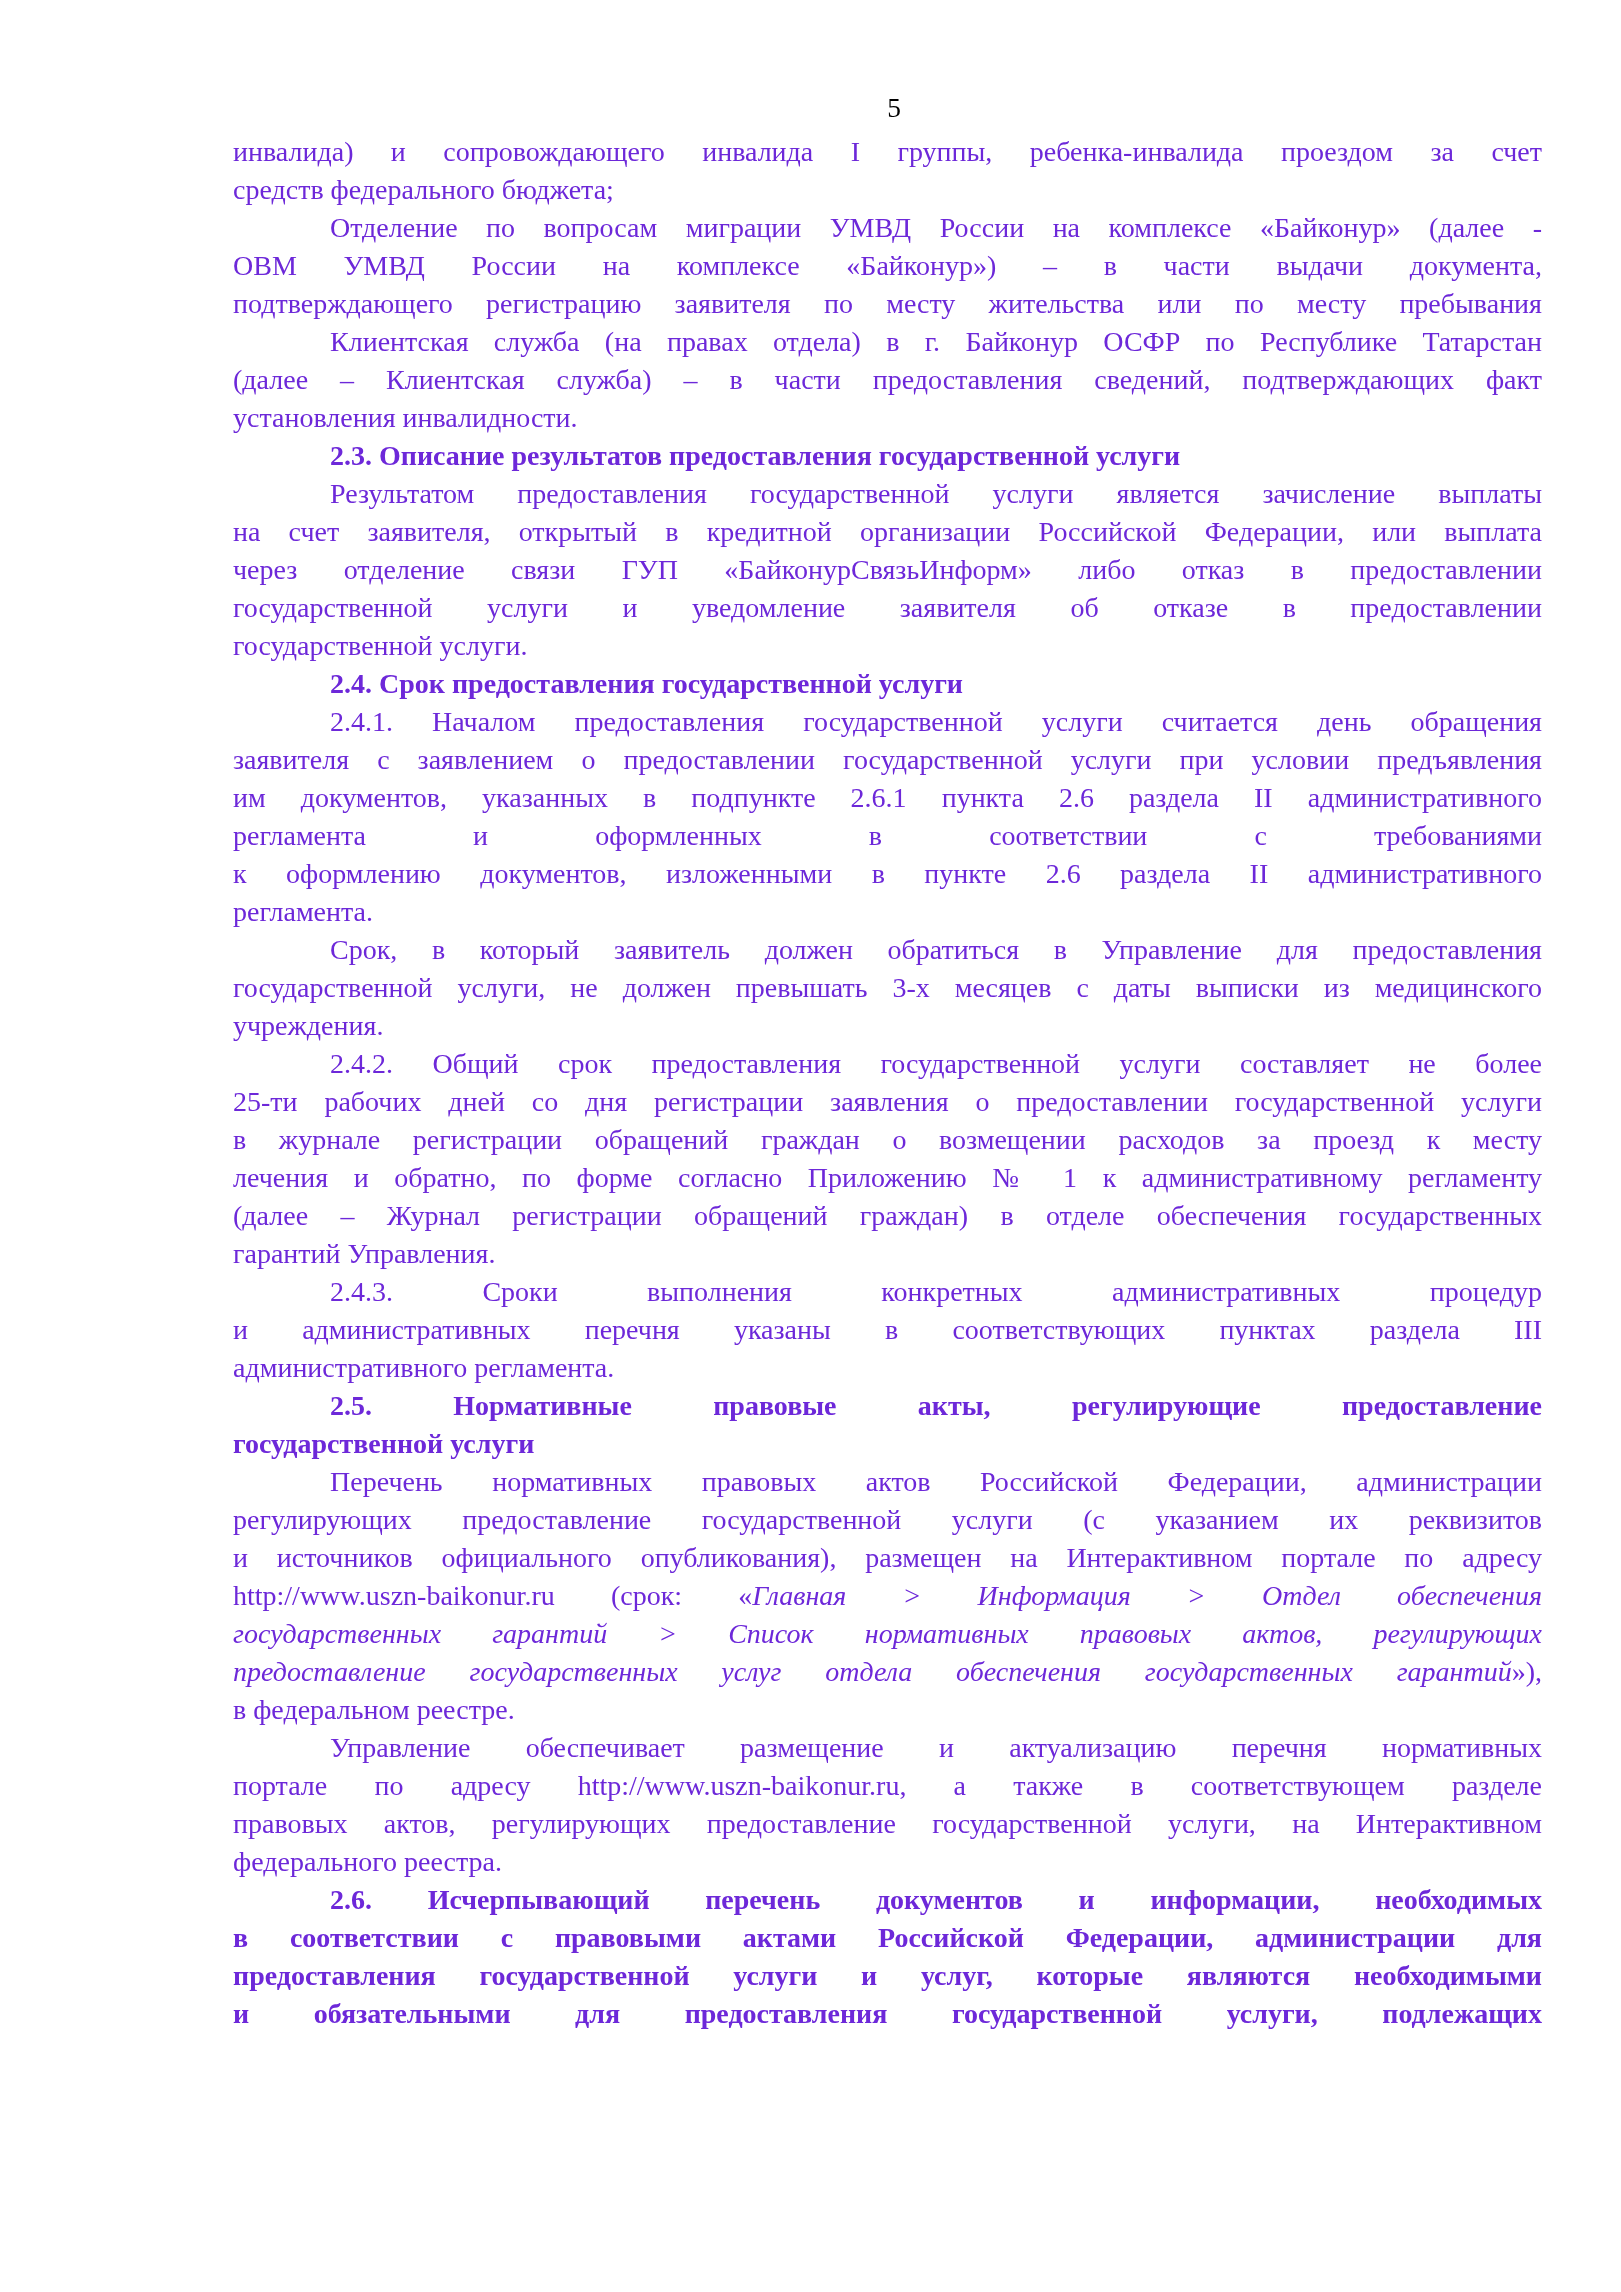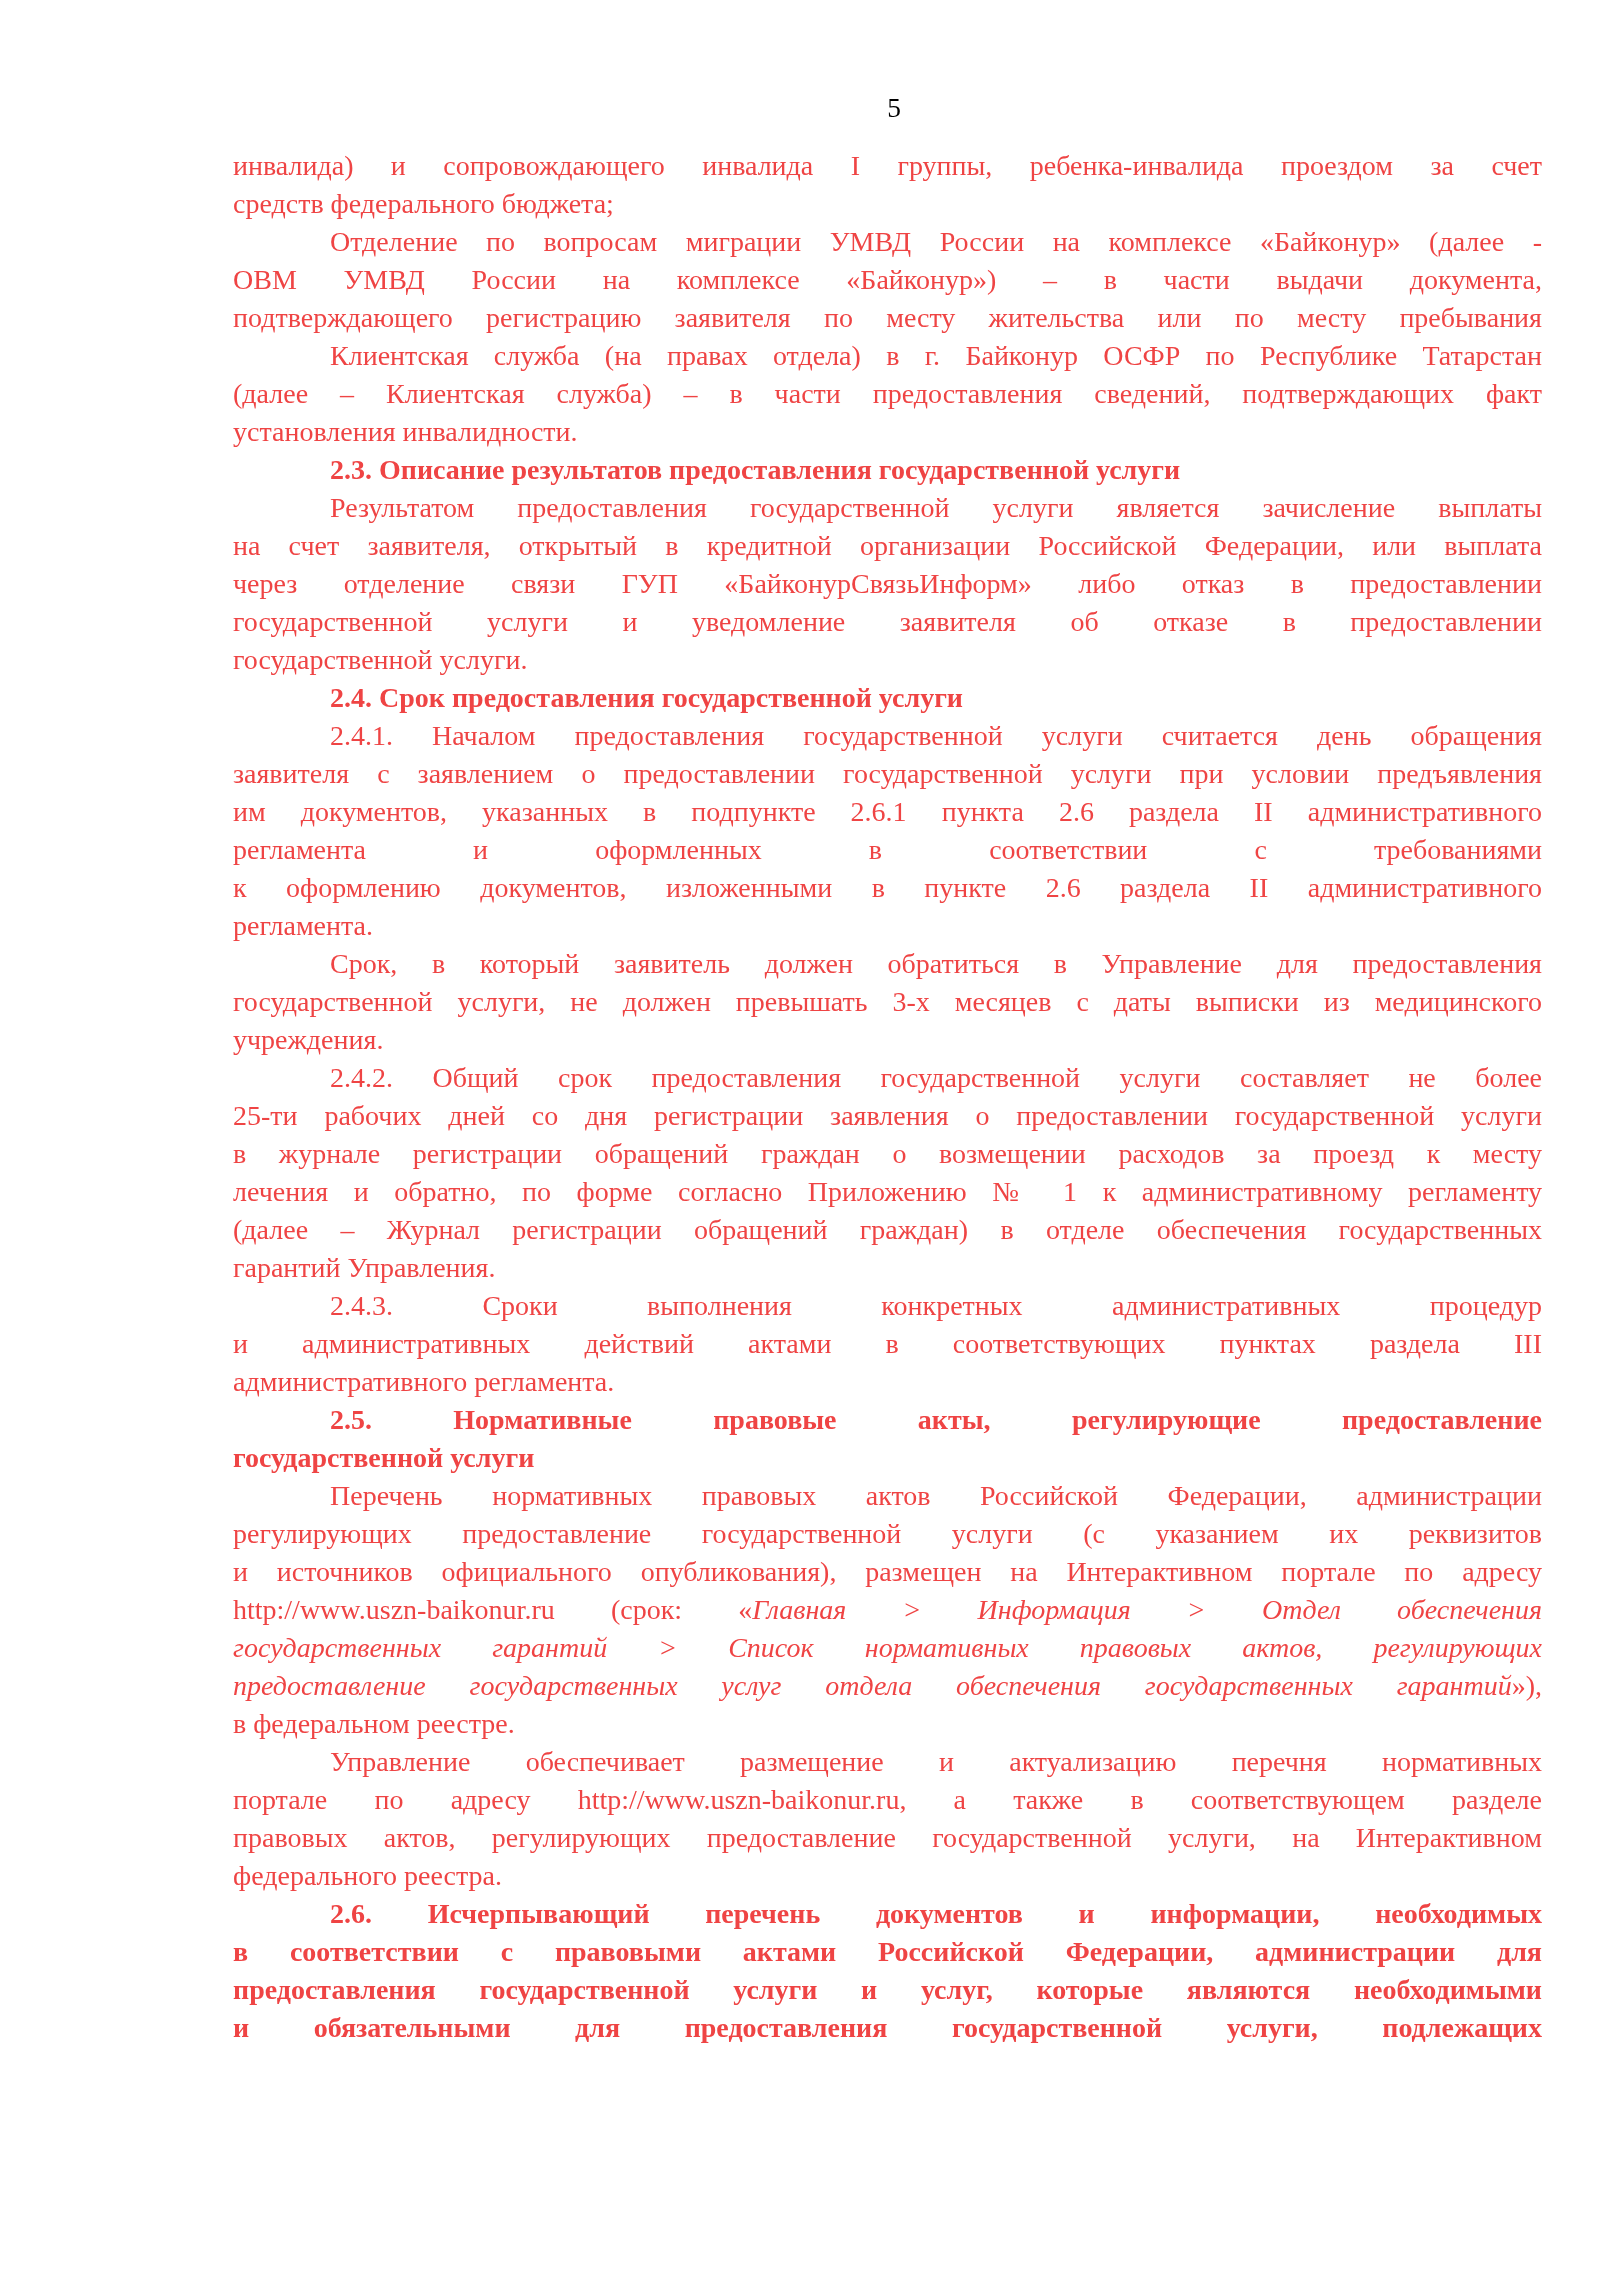"инвалида) и сопровождающего инвалида I" .text-body { color: #ef4444 -> #6d28d9; top: 147px -> 133px }
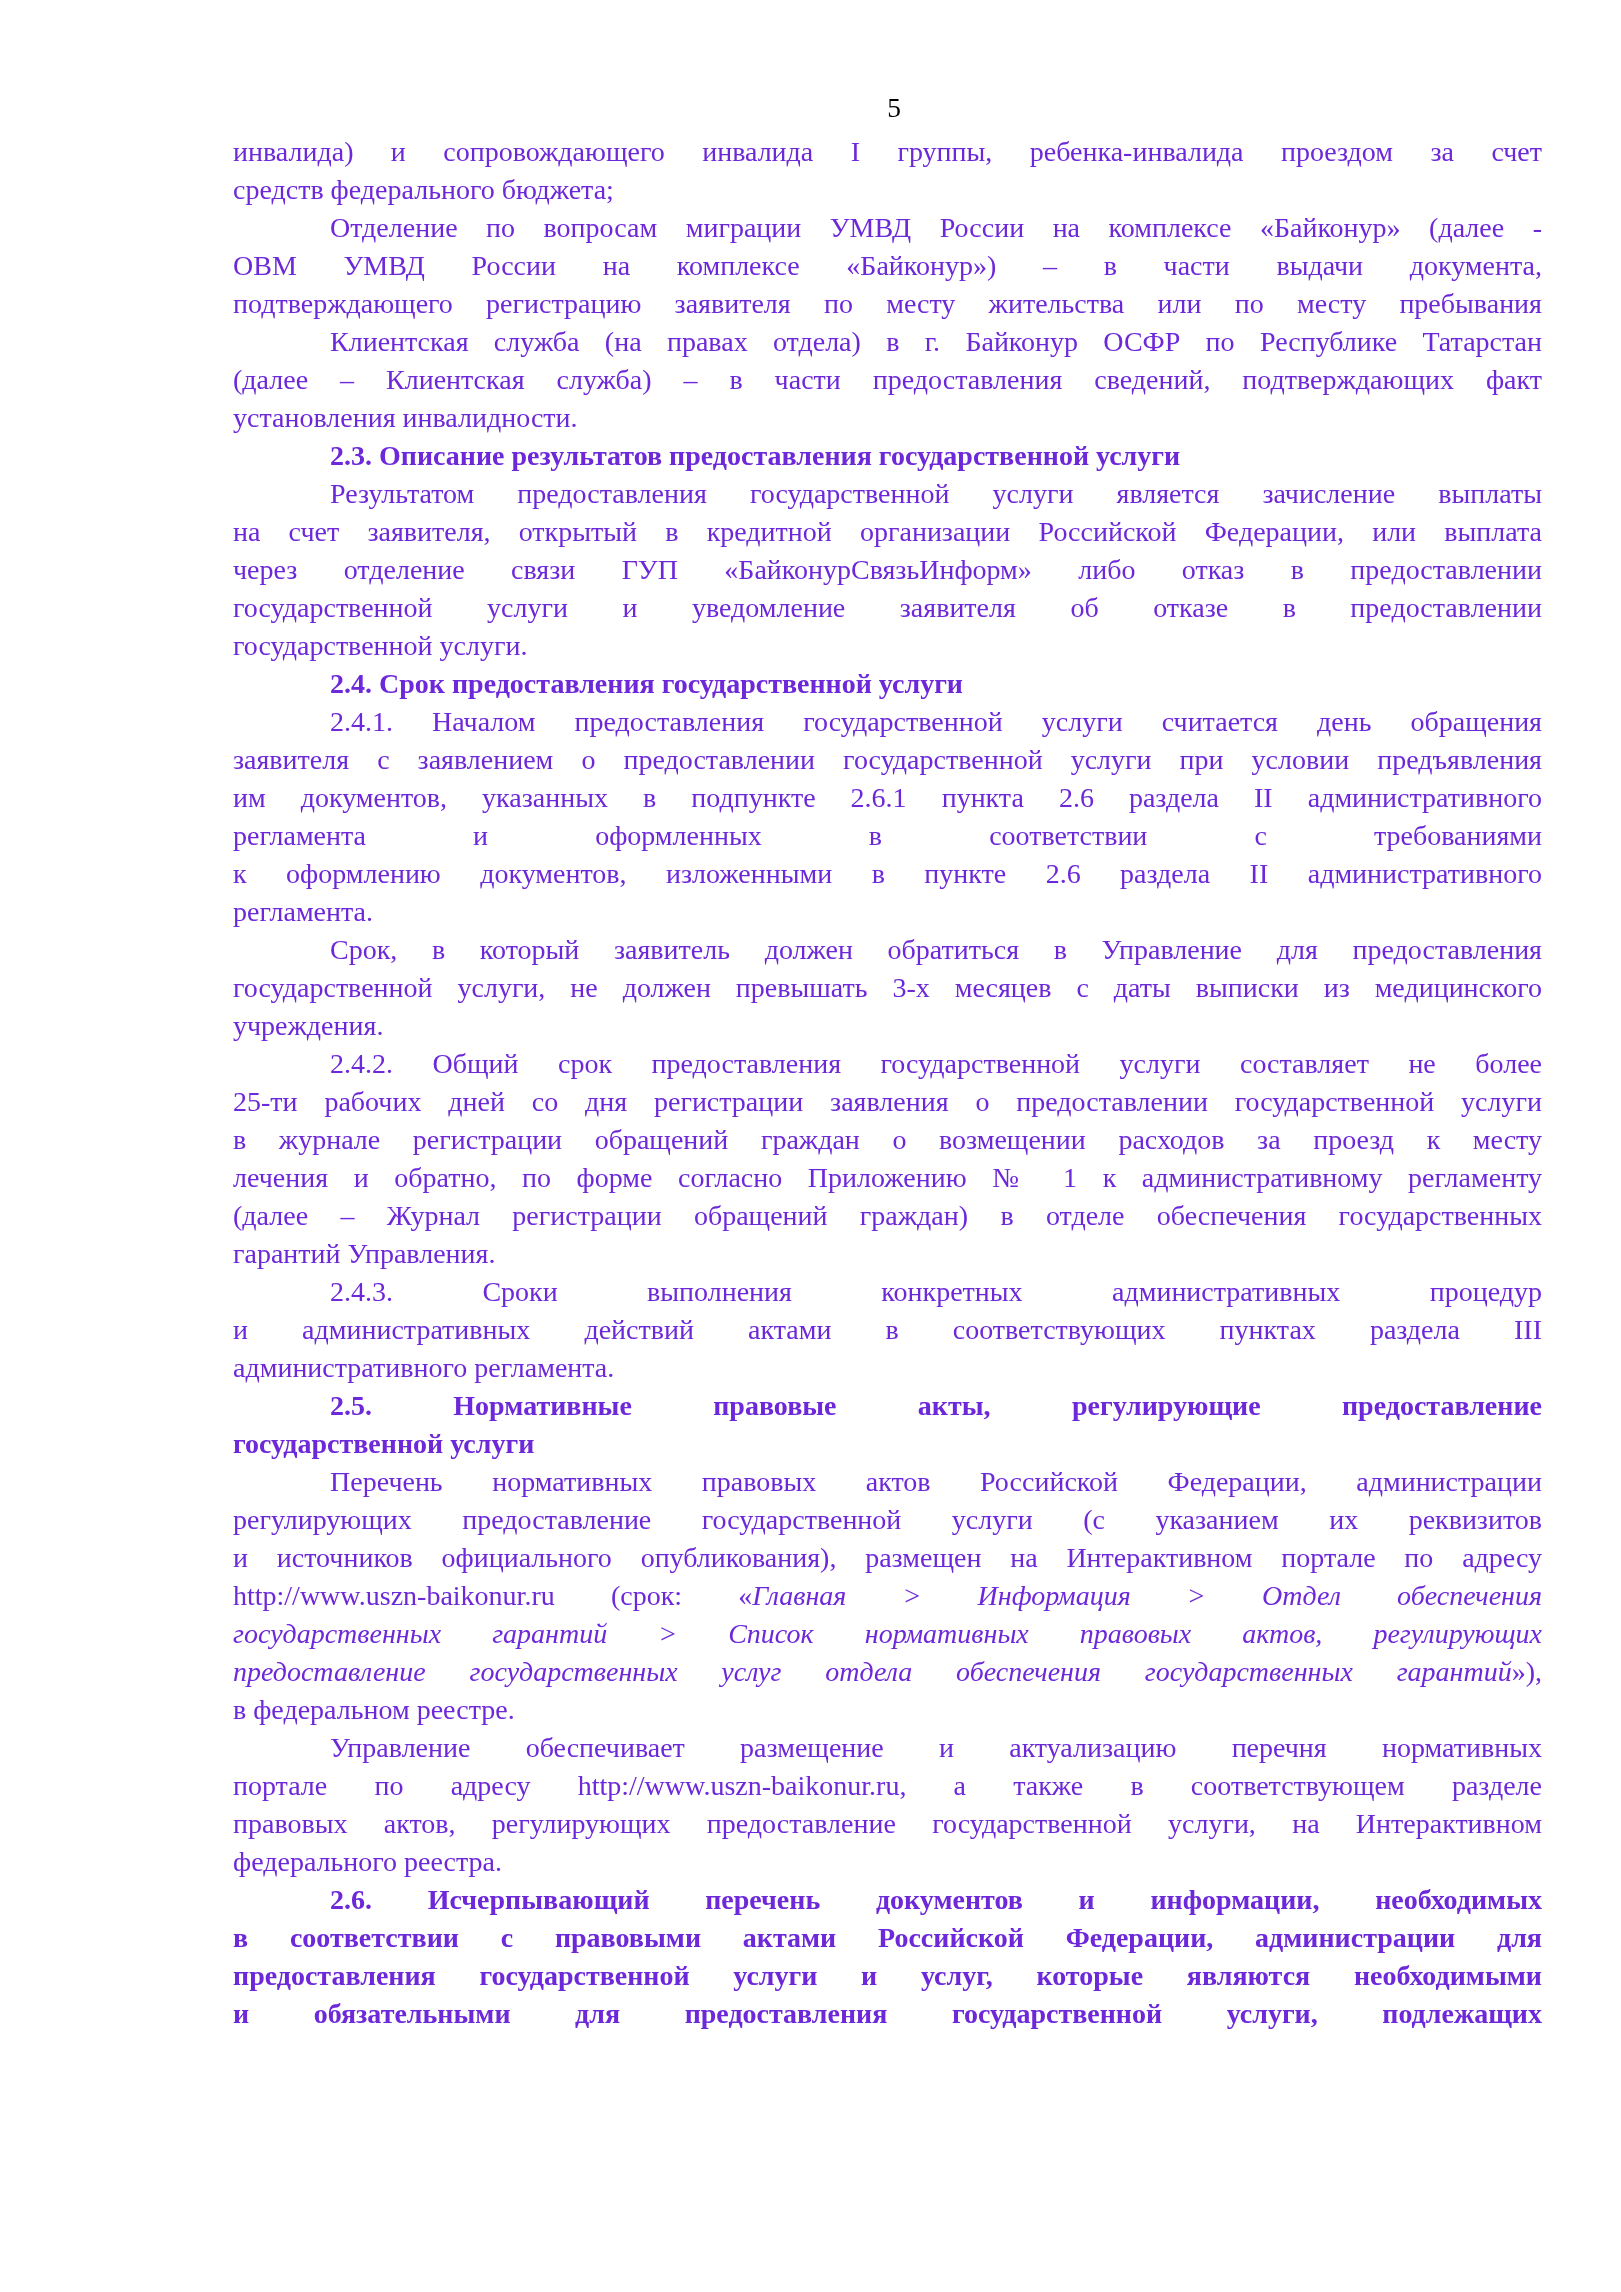"и административных действий актами в" span.line { text: действий актами -> перечня указаны }
